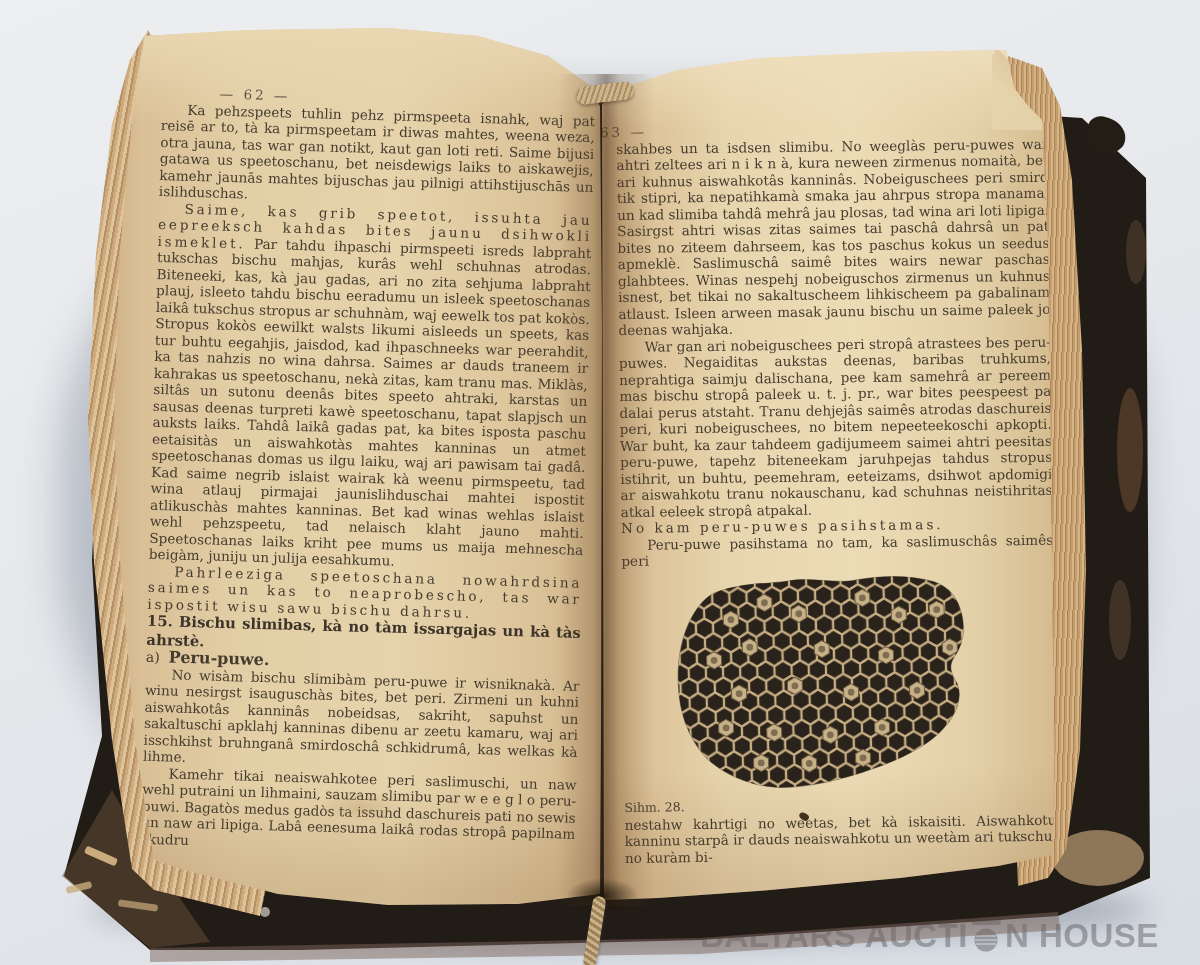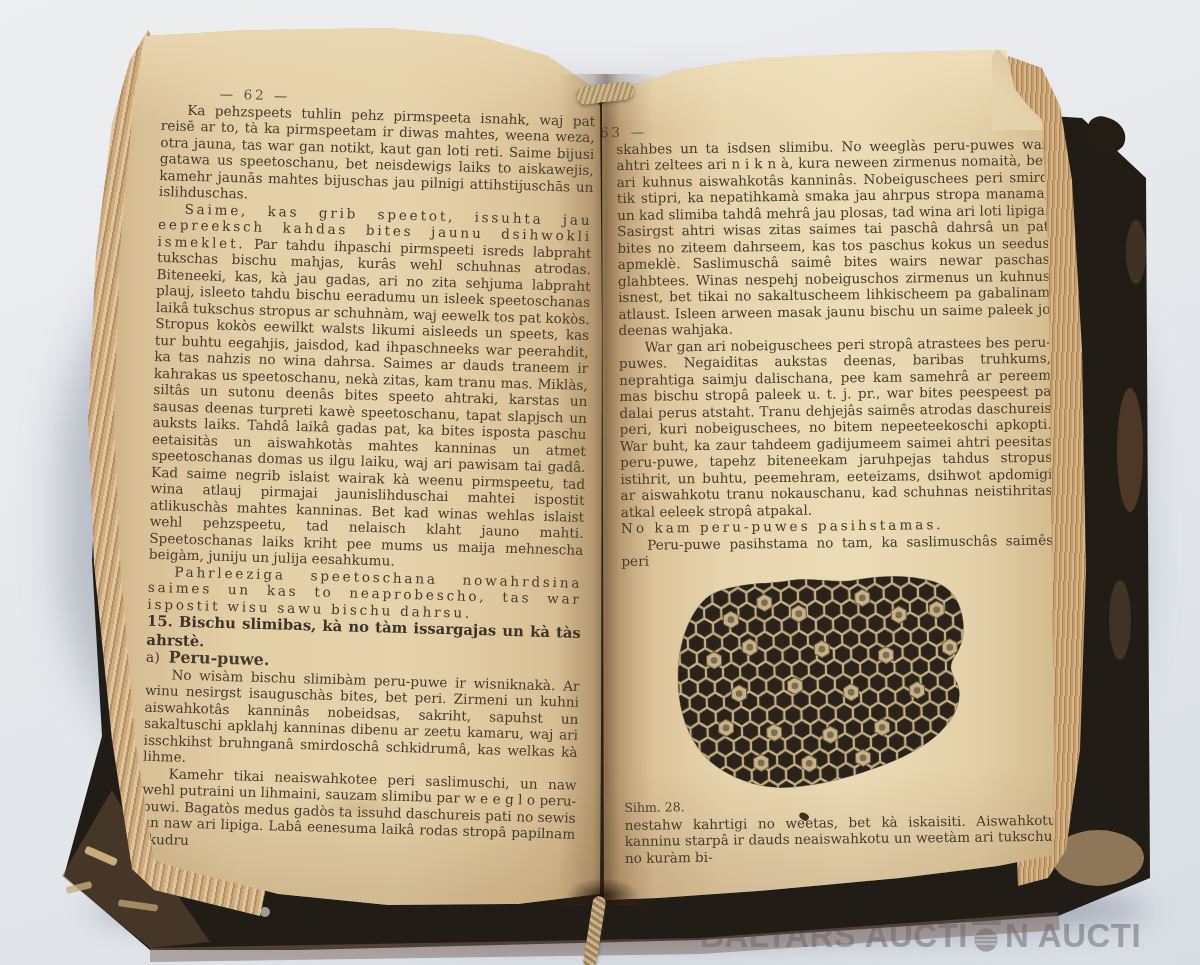"N AUCTI" span { text: AUCTI -> HOUSE }
